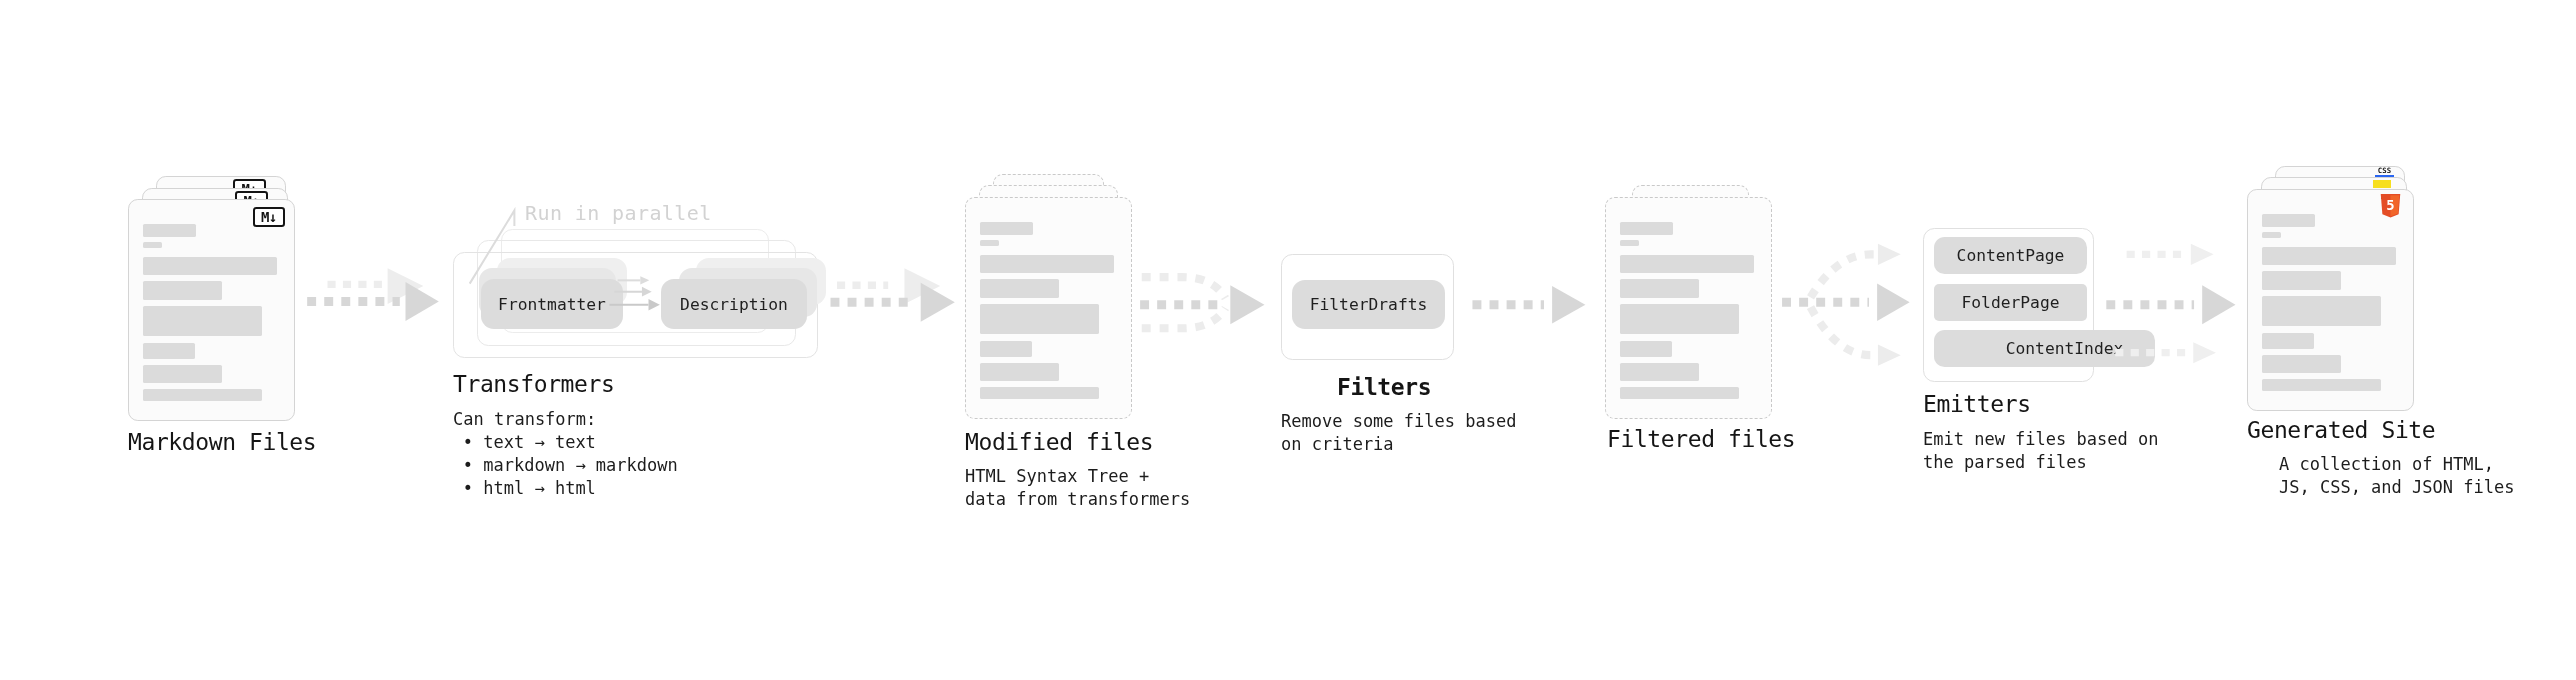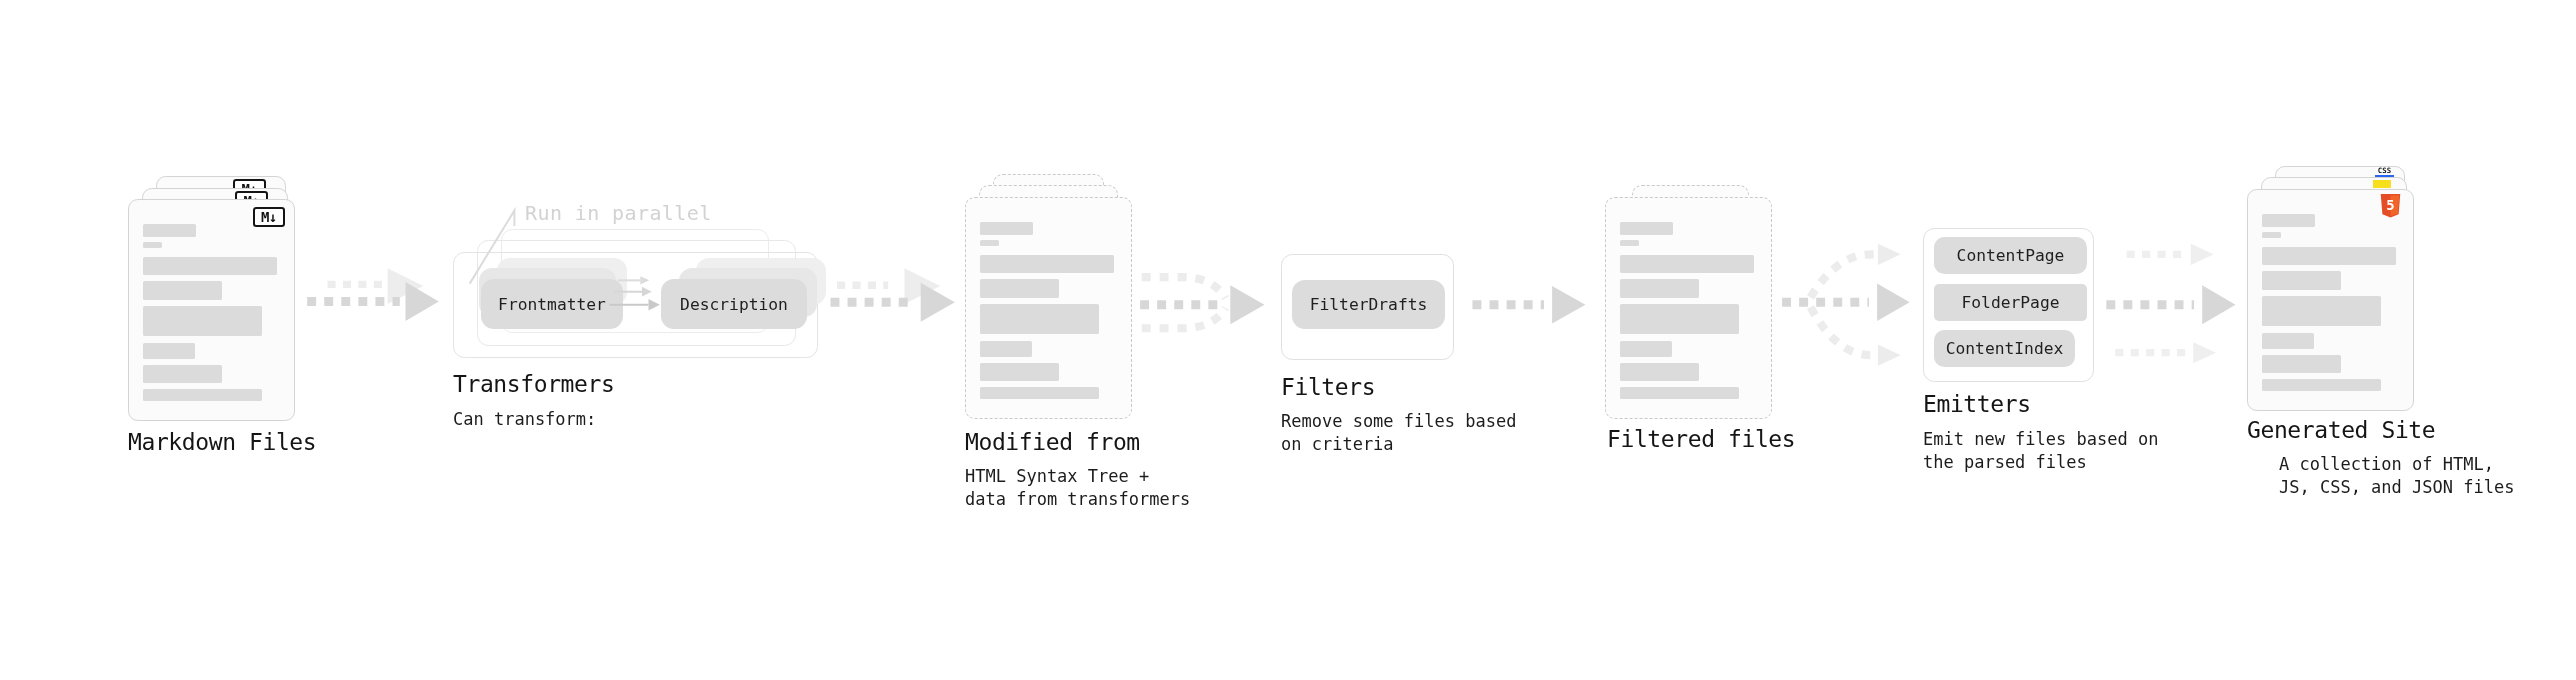"ContentIndex" div.pill { padding-left: none -> 40px; width: 141px -> 181px }
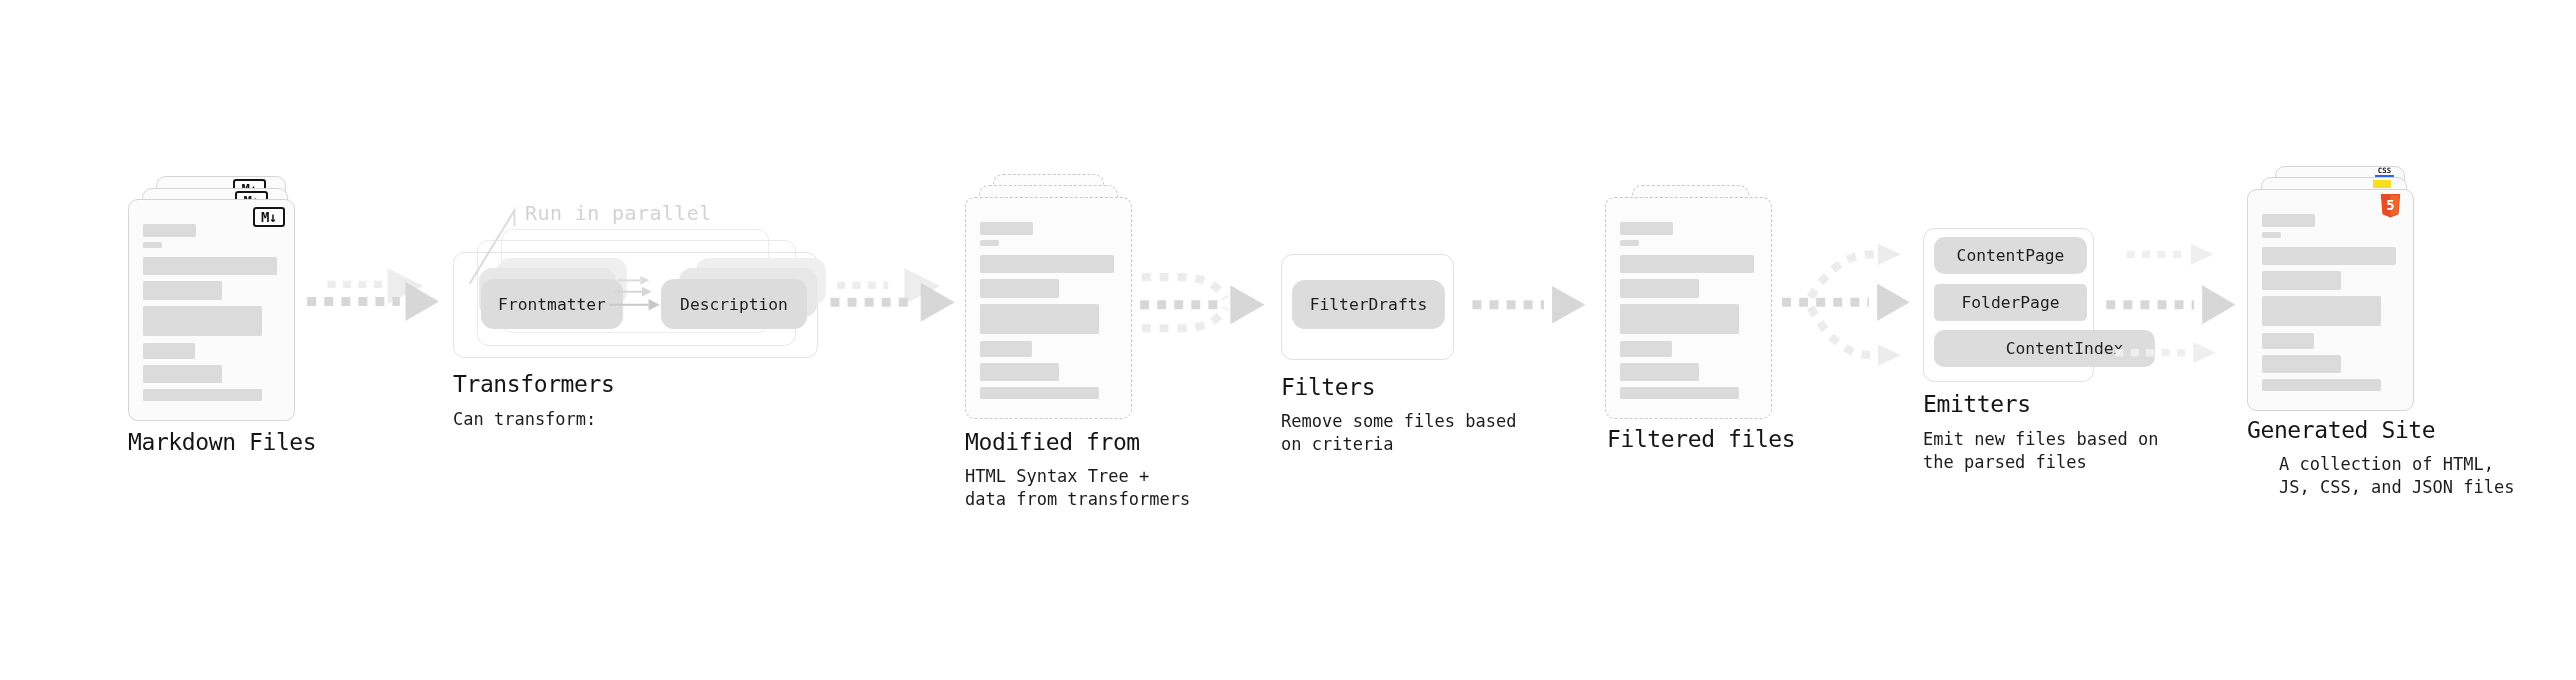"Filters" div.node-title { font-weight: none -> bold; left: 1281px -> 1337px }
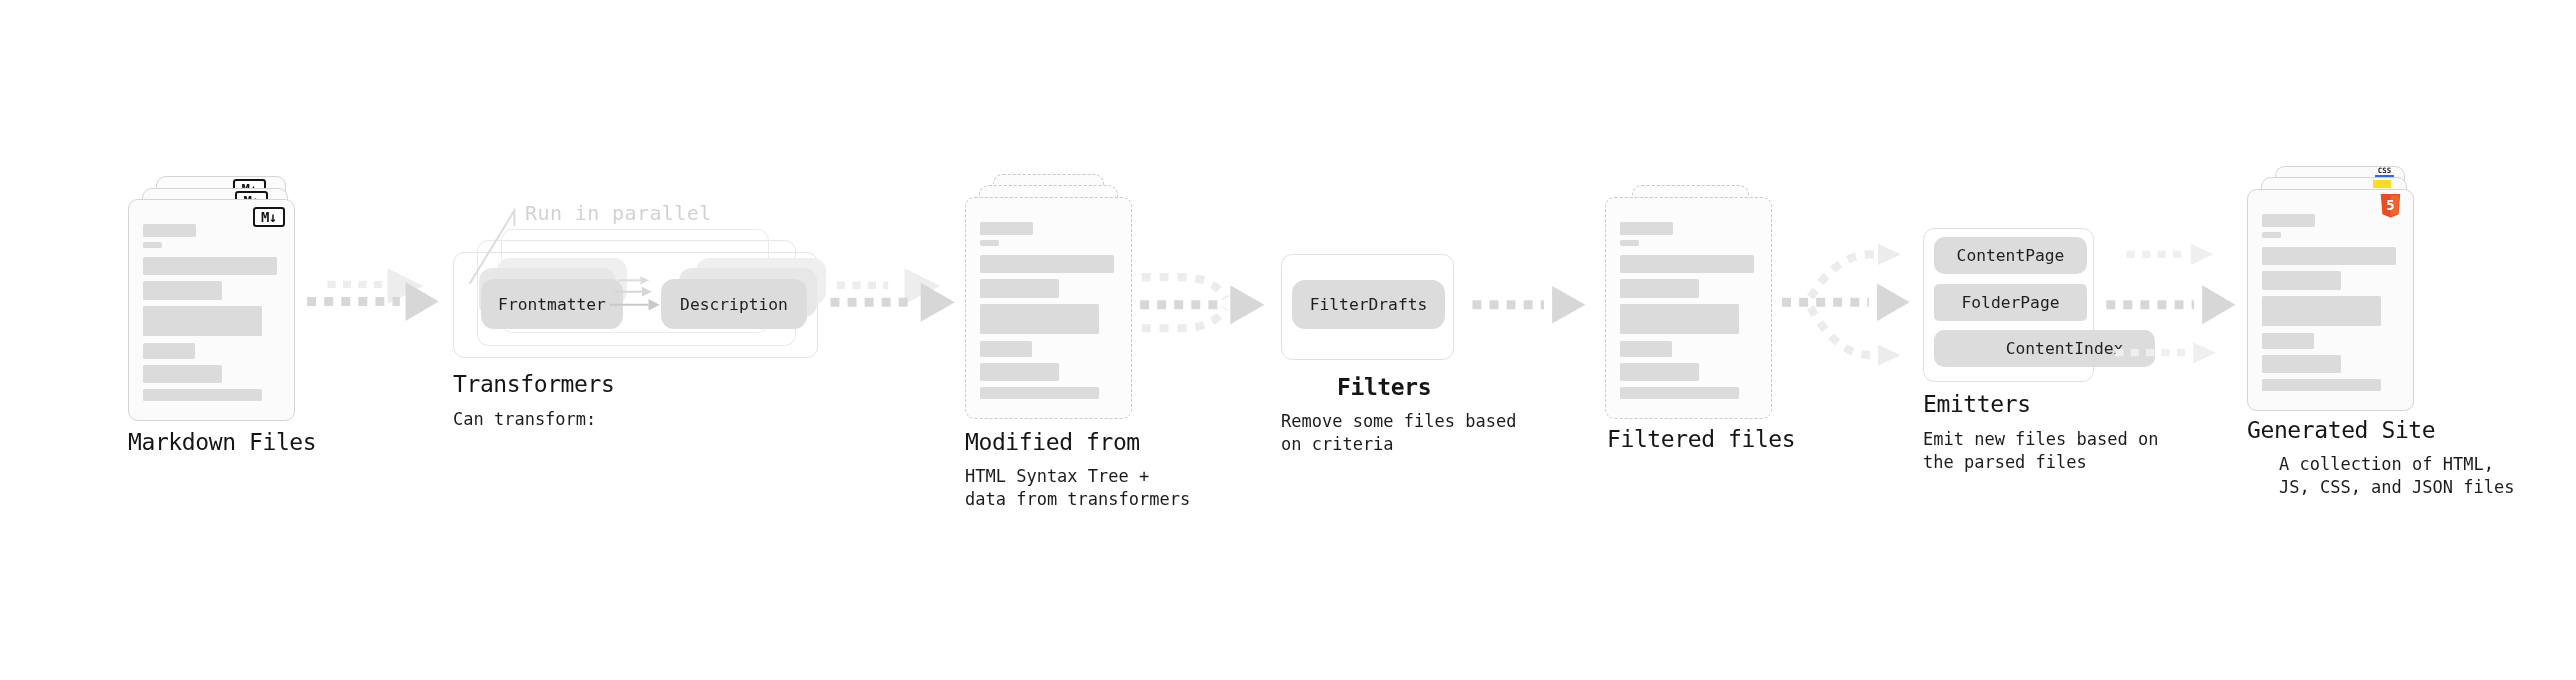"• text → text" div.bullets { html: none -> <div> <div>• text → text</div> <div>• markdown → markdown</div> <div>• html → html</div> </div> }
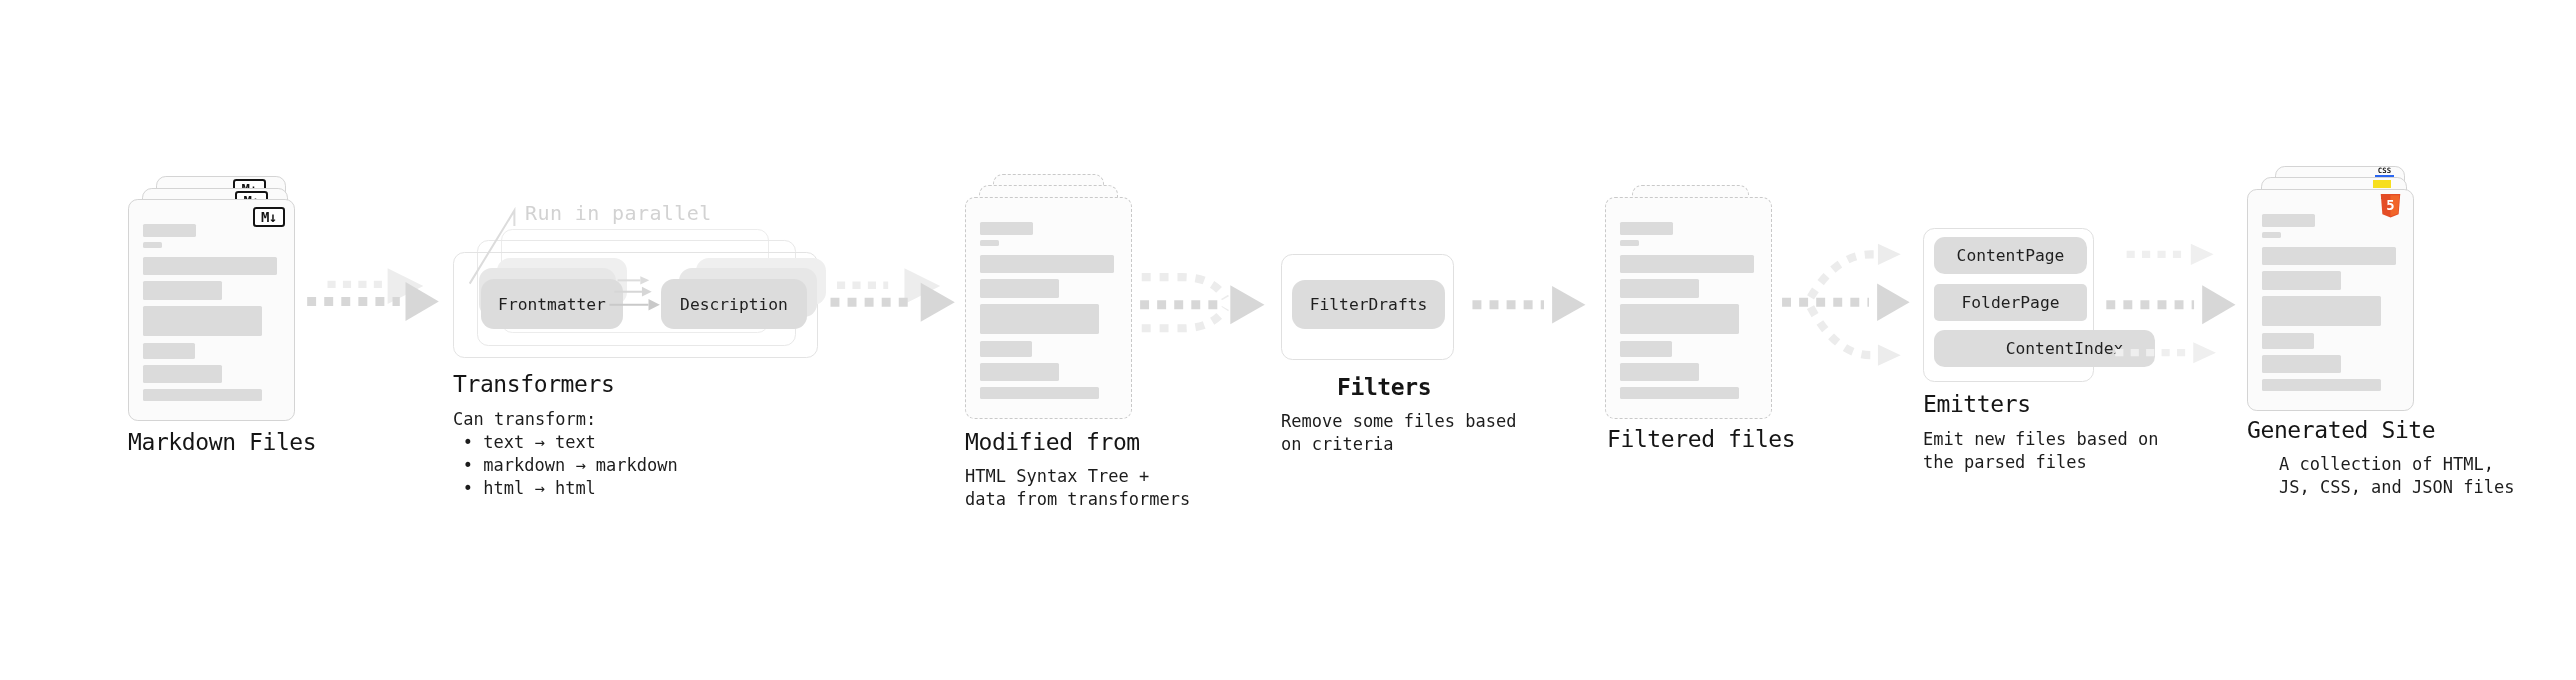"Modified from" div.node-title { text: from -> files }
